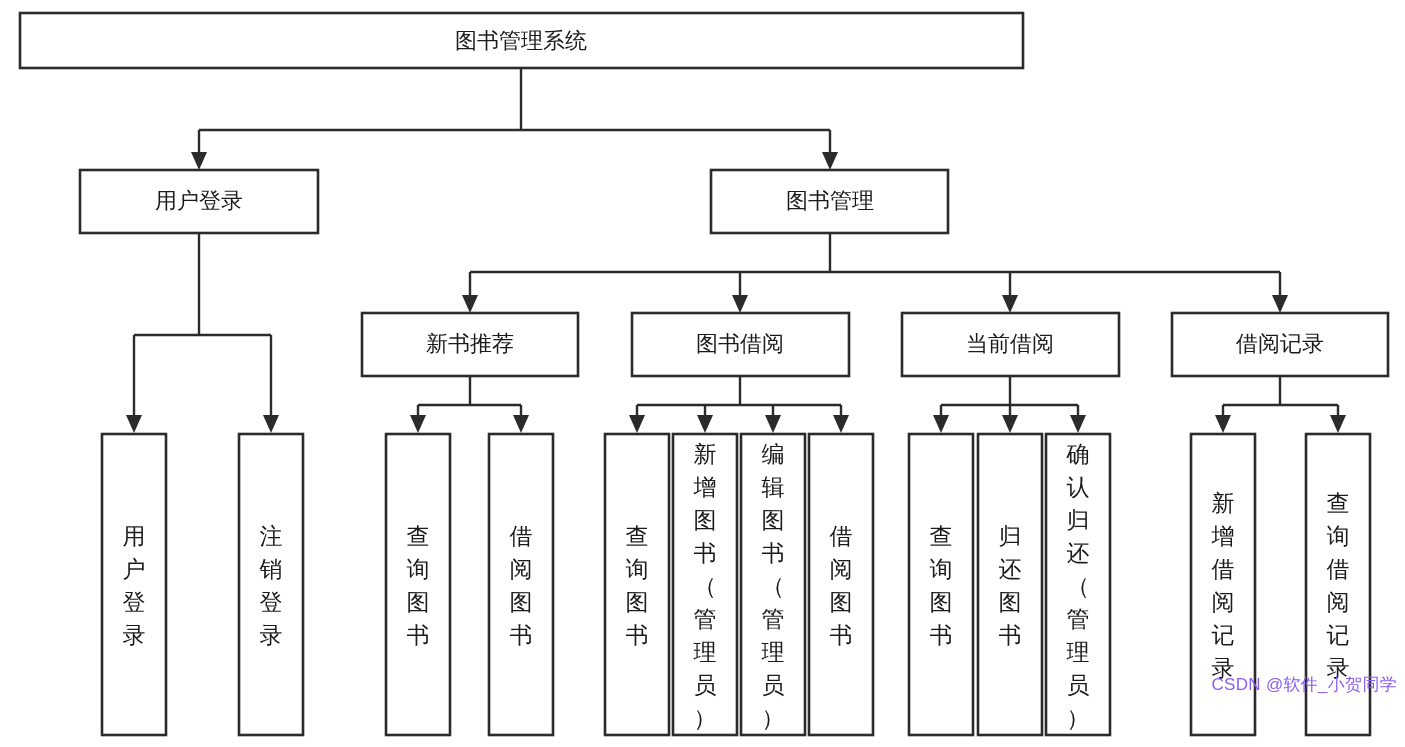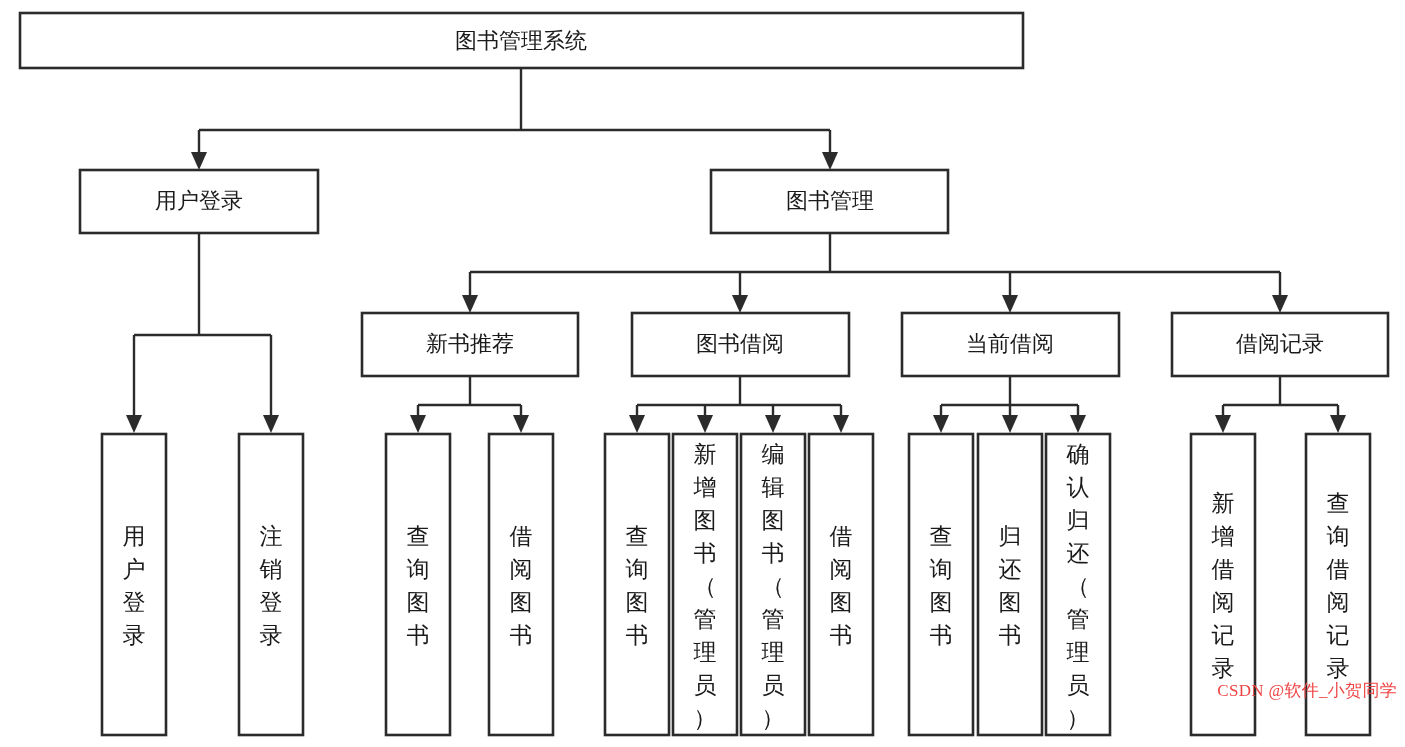"CSDN @软件_小贺同学" .watermark-text { bottom: 0 -> 6px; color: #ef4444 -> #8b5cf6; font-family: Liberation Serif, serif -> Liberation Sans, sans-serif }
